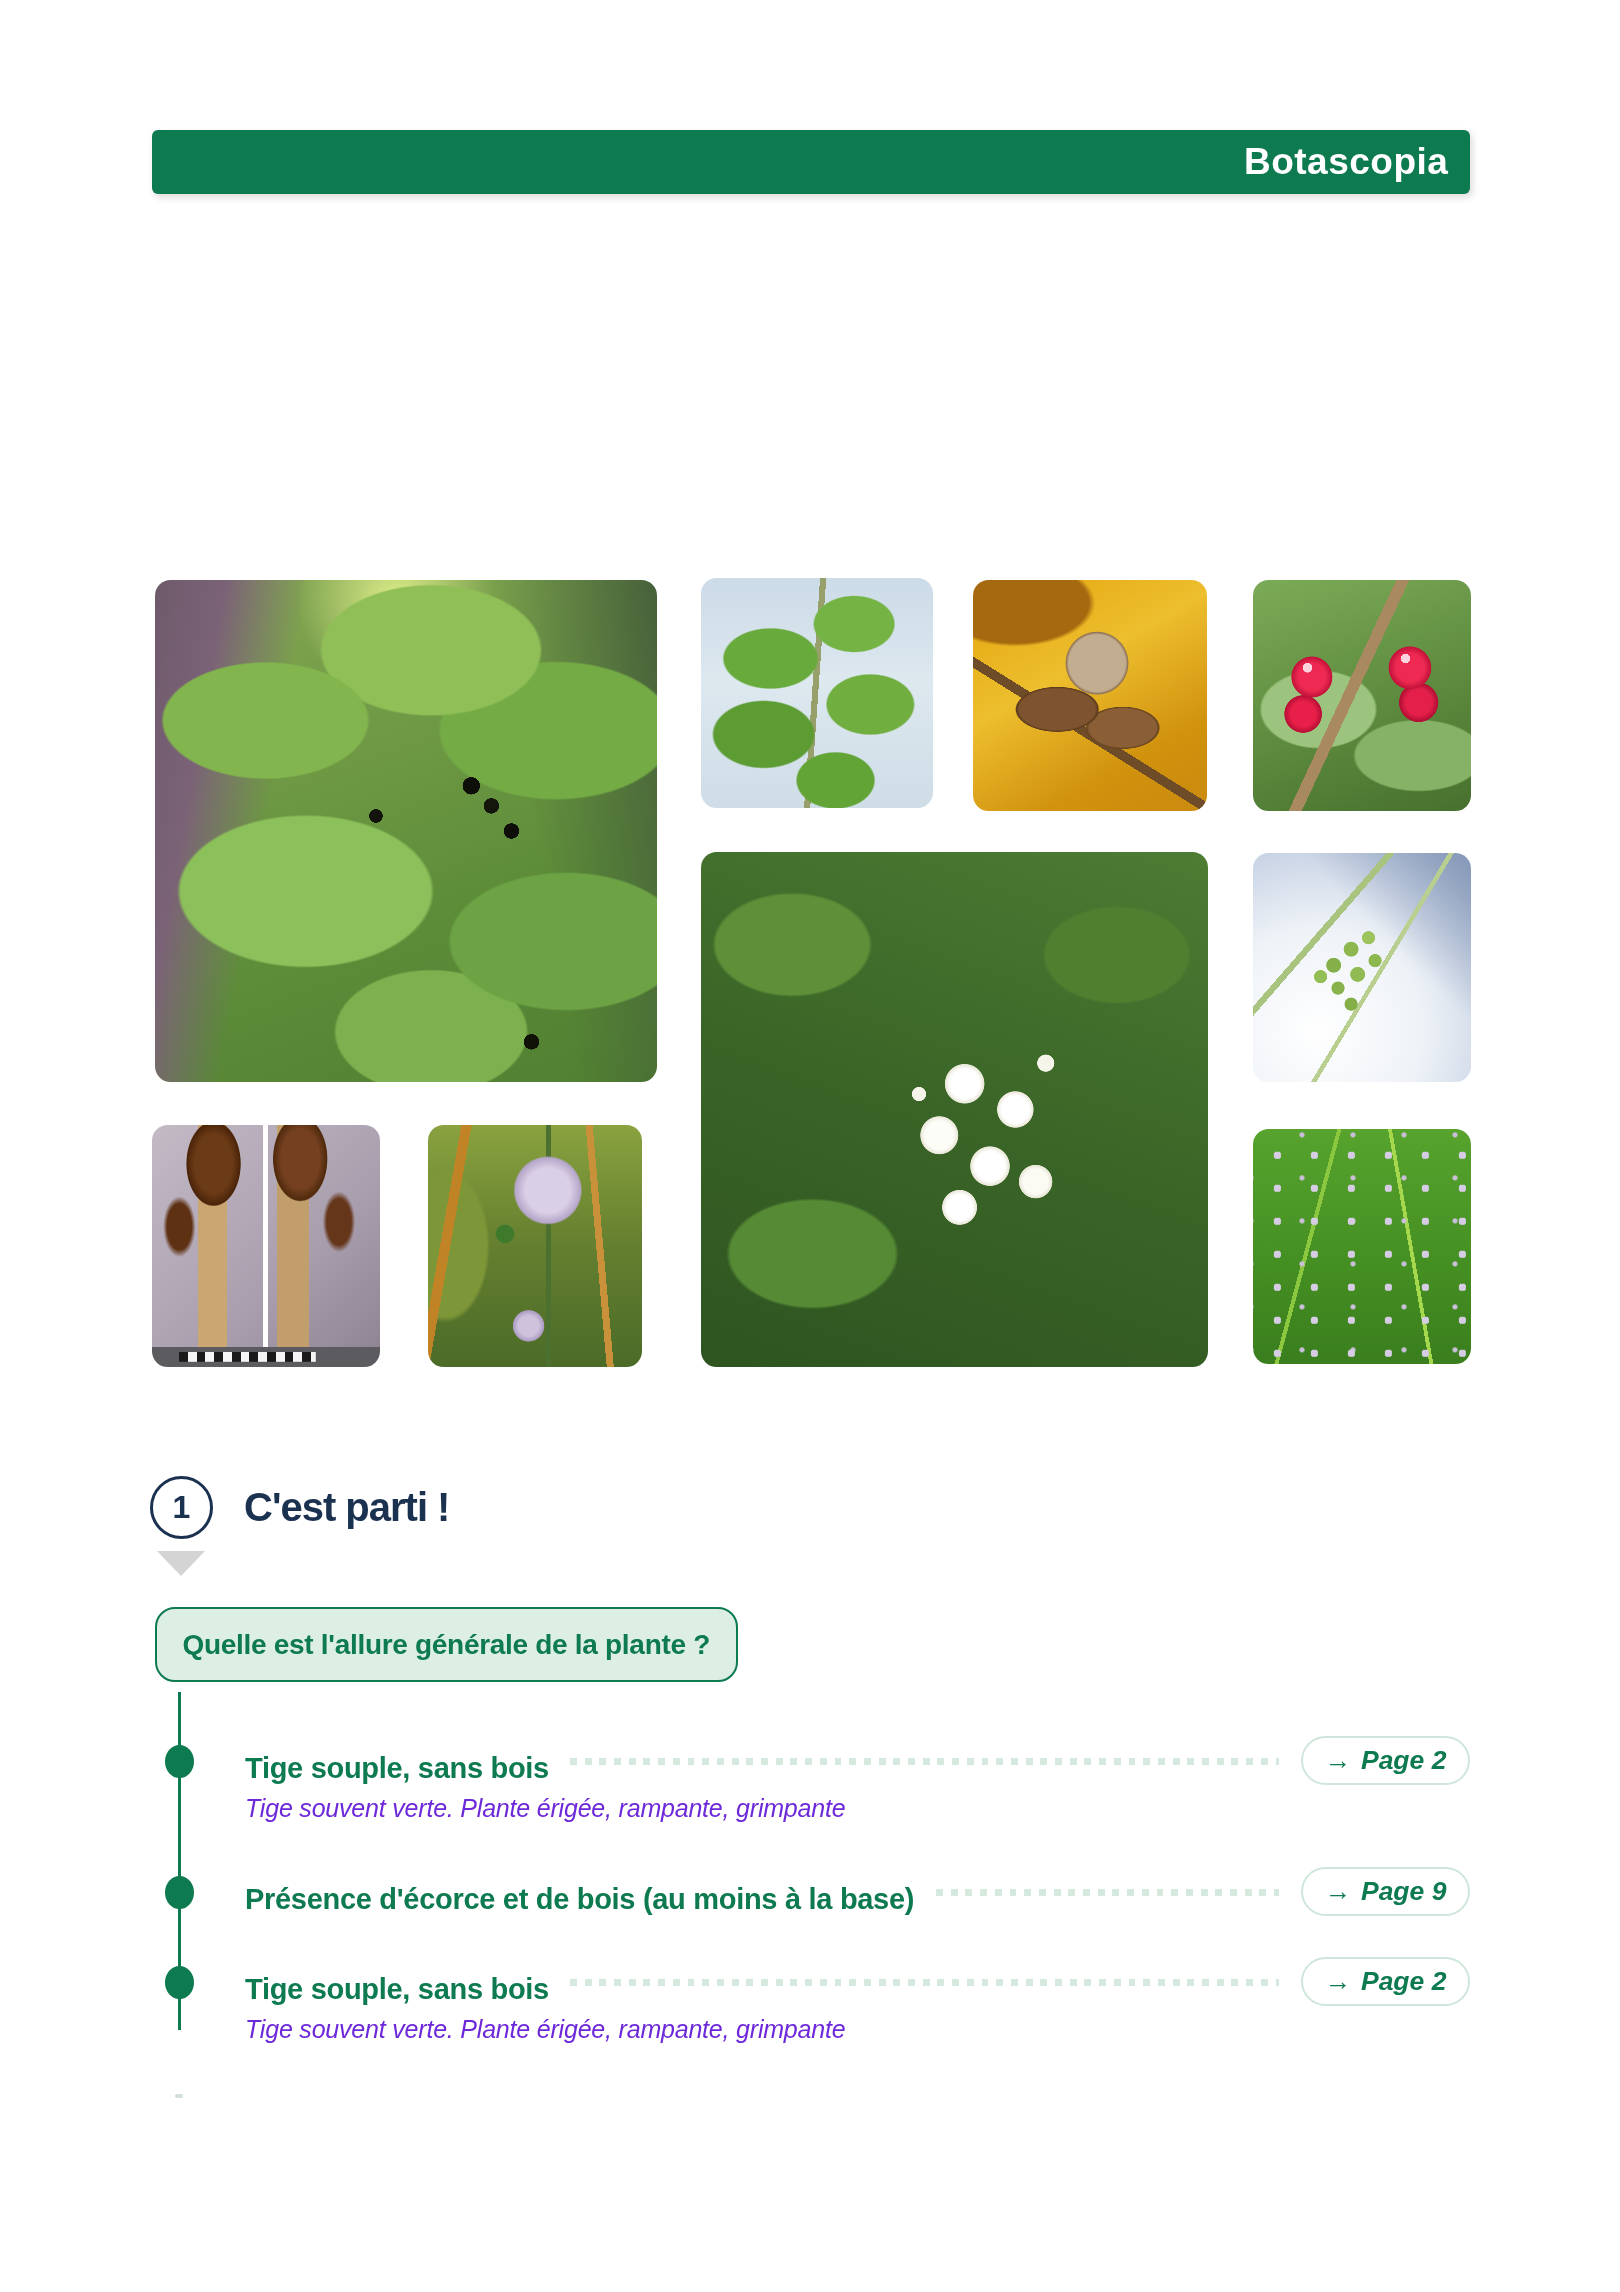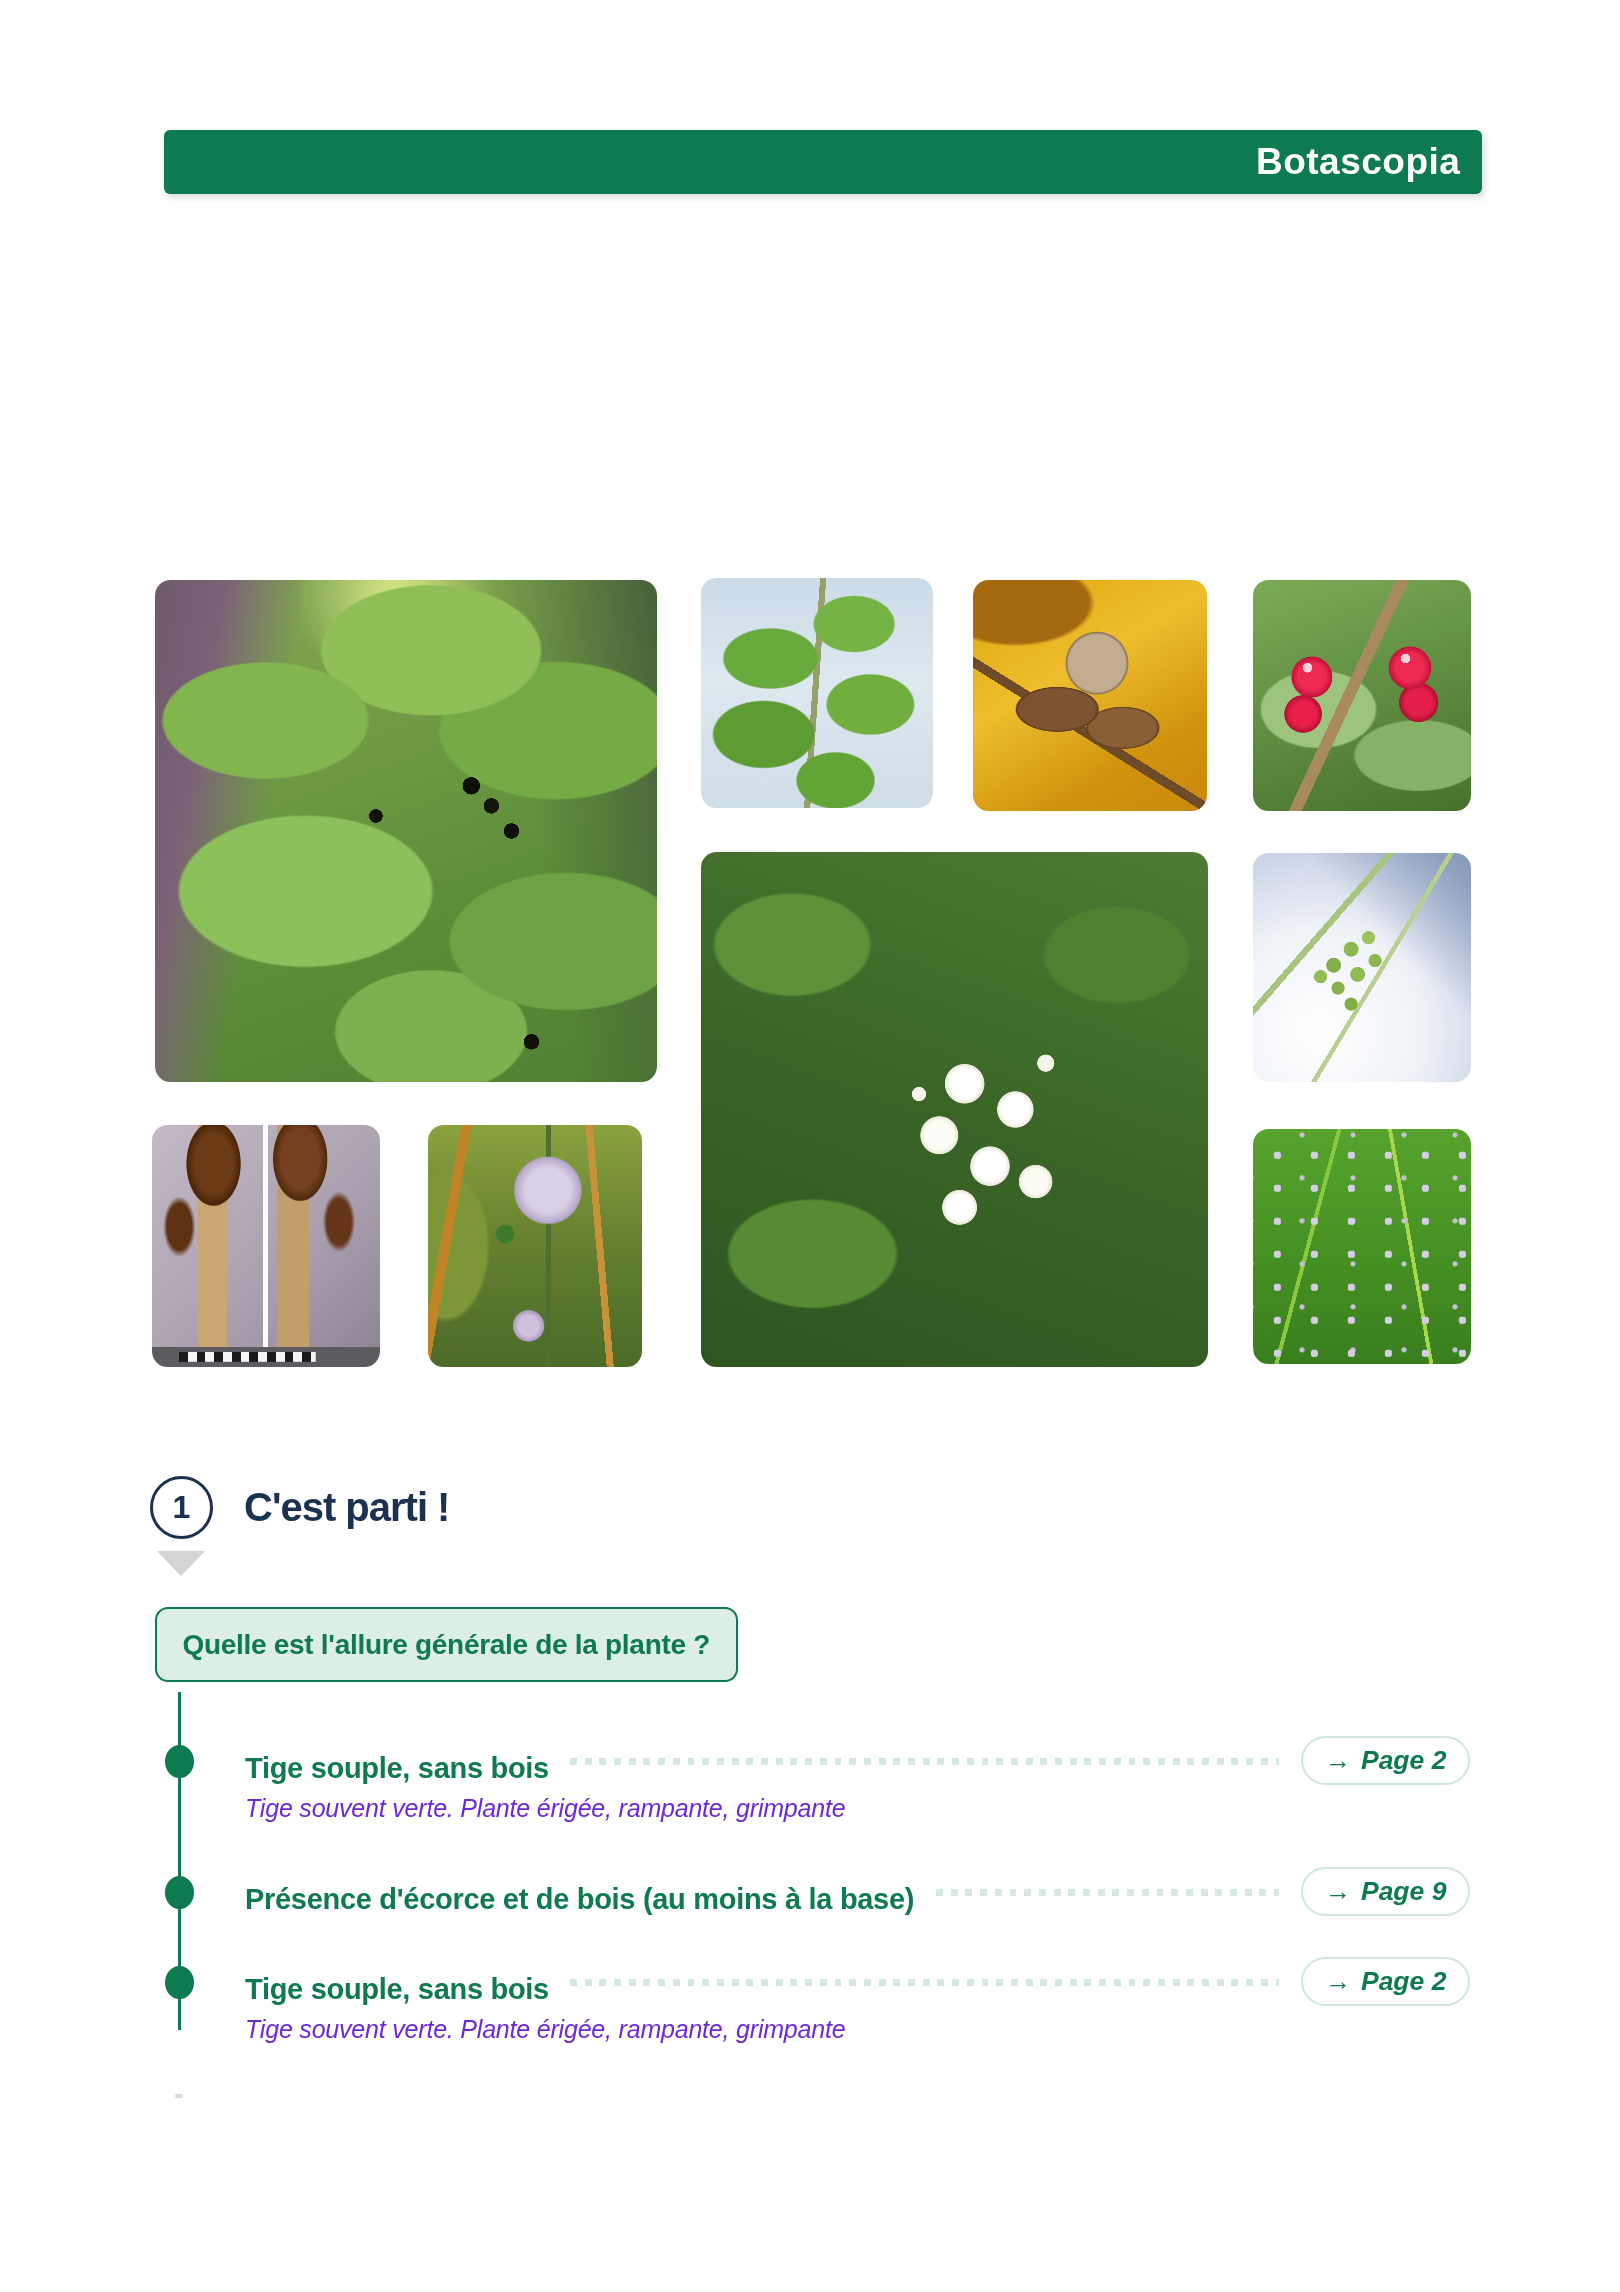"Botascopia" .topbar { left: 164px -> 152px }
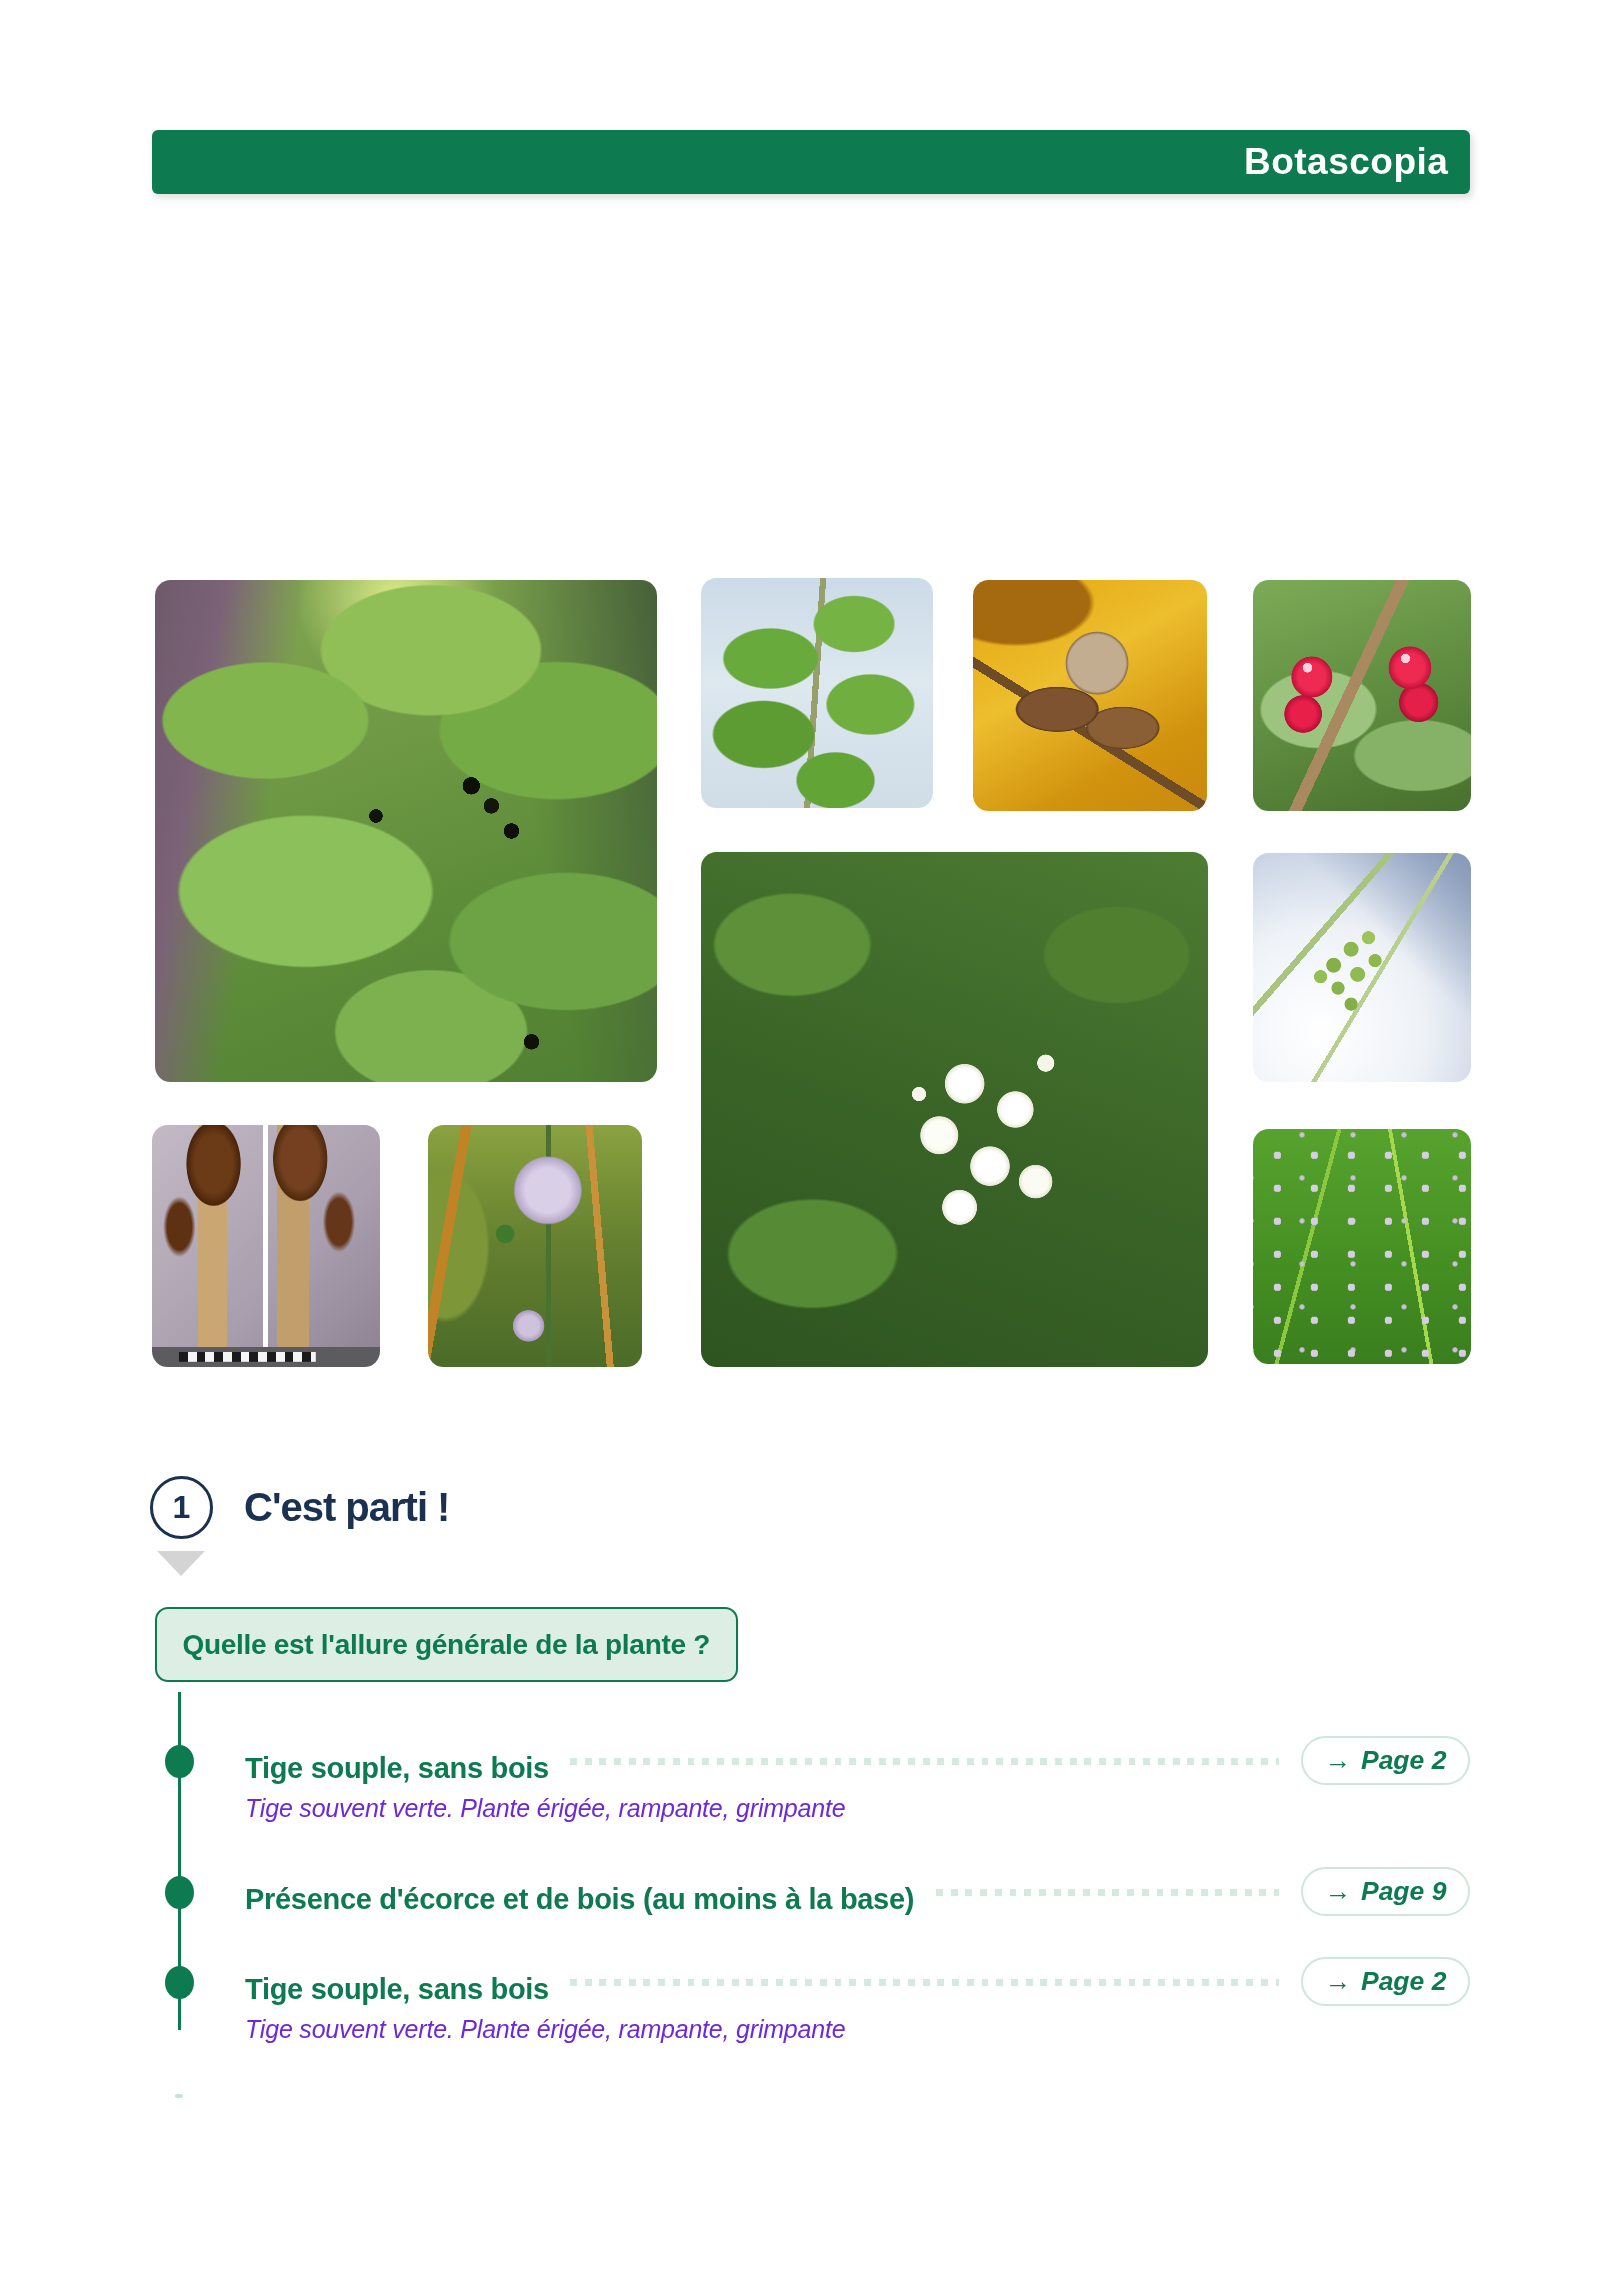"Quelle est l'allure générale de" .question-box { border-radius: 13px -> 20px }
